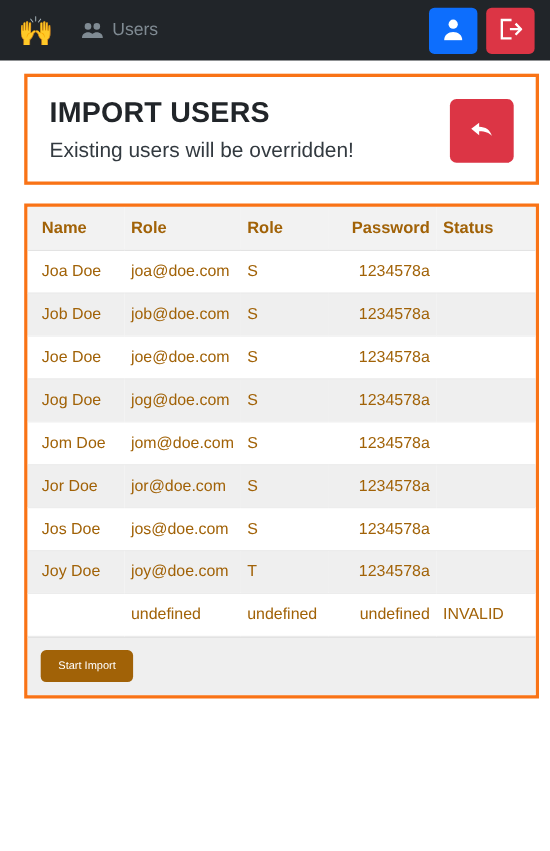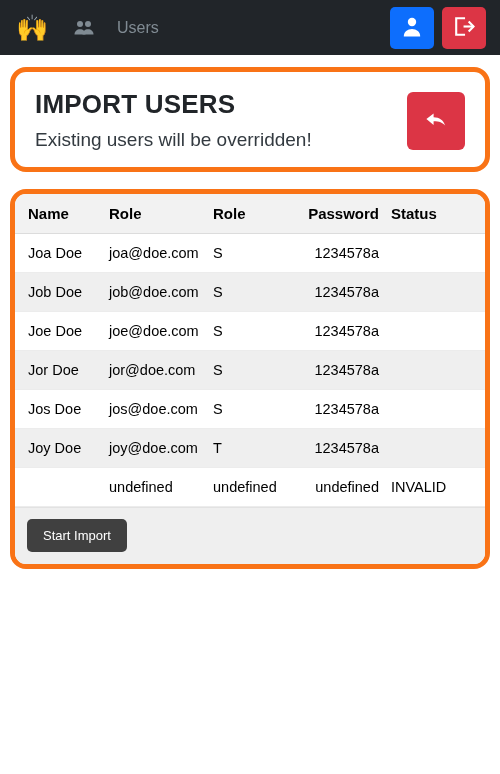"Users" .nav-link { gap: 23px -> 8px }
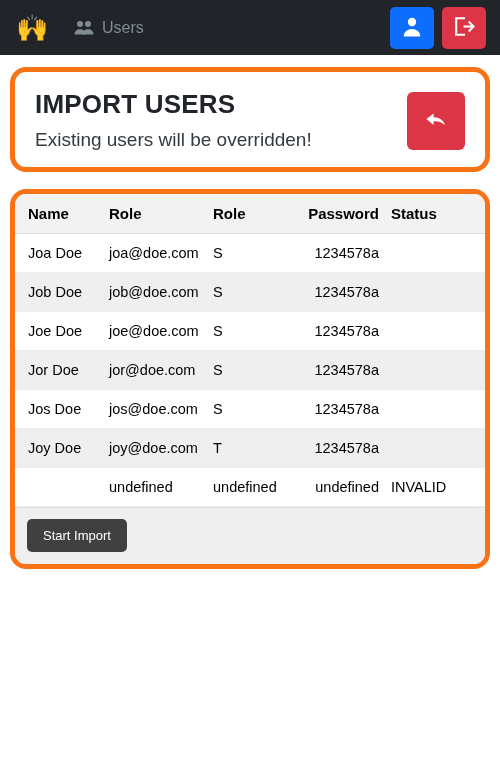"IMPORT USERS" .card { border: 5px solid #f97316 -> 3px solid #f97316; border-radius: 16px -> 0; margin-left: none -> 12px }
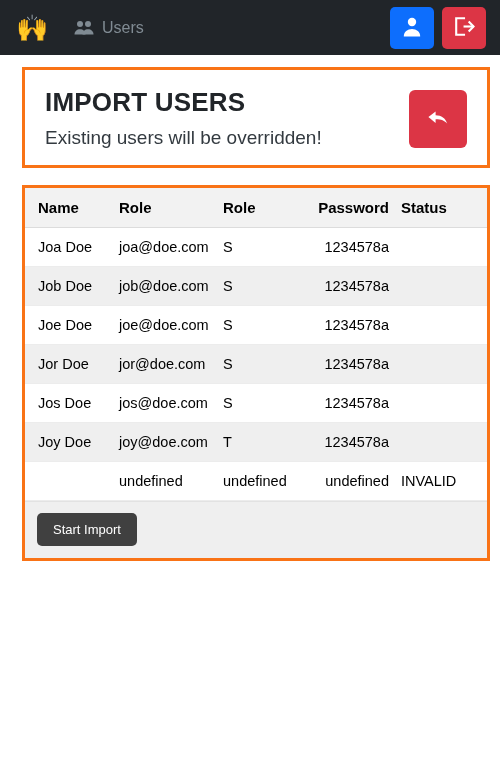"Name" table { color: #000000 -> #a16207 }
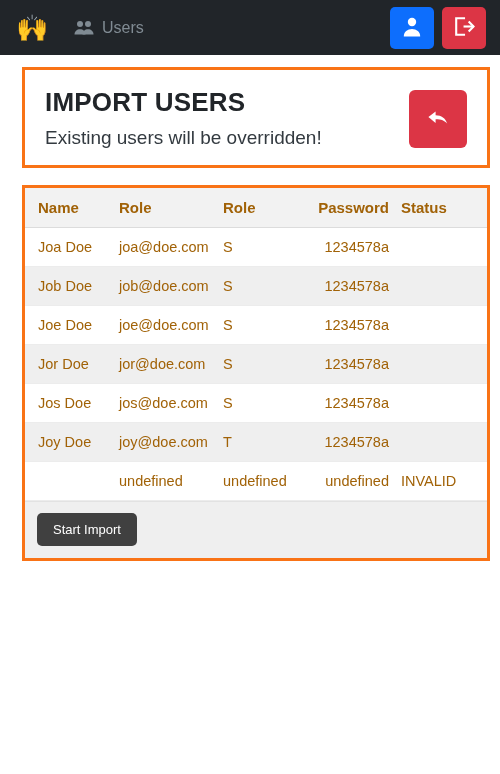"Jog Doe" tr { html: none -> <tr> <td>Jog Doe</td> <td>jog@doe.com</td> <td>S</td> <td>1234578a</td> <td></td> </tr> }
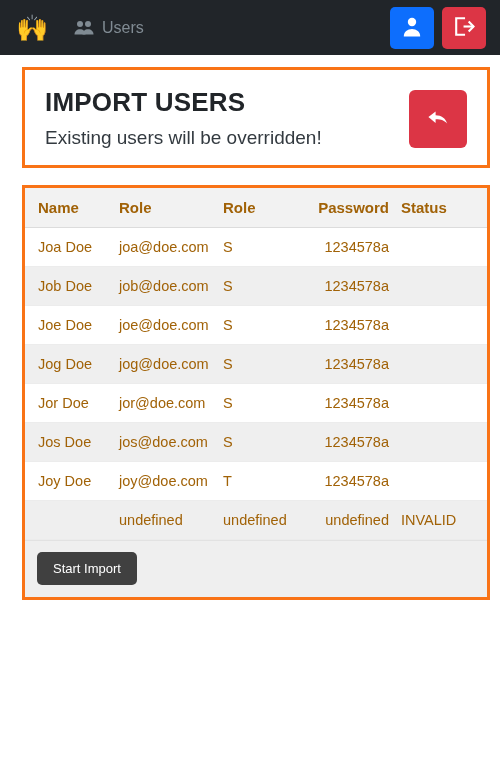"Jom Doe" tr { html: none -> <tr> <td>Jom Doe</td> <td>jom@doe.com</td> <td>S</td> <td>1234578a</td> <td></td> </tr> }
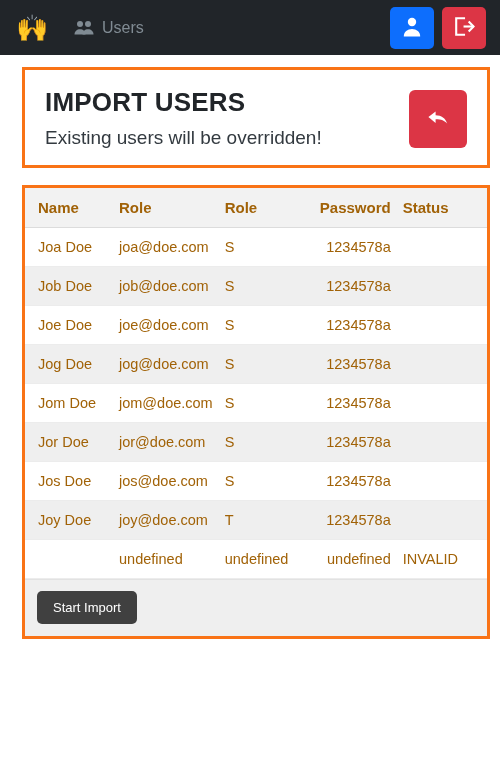"Start Import" .btn-import { background: #404040 -> #a16207; font-size: 13px -> 10px }
